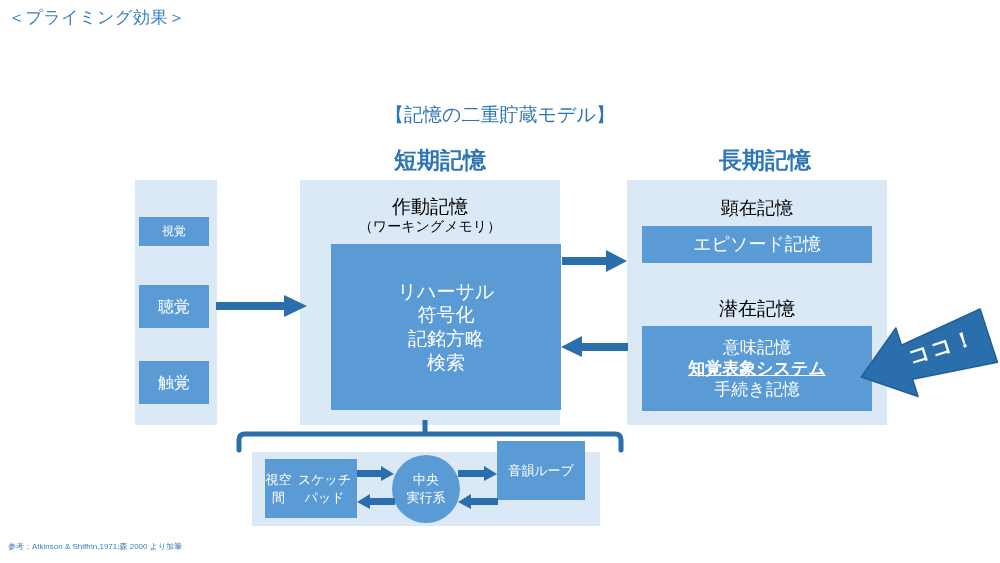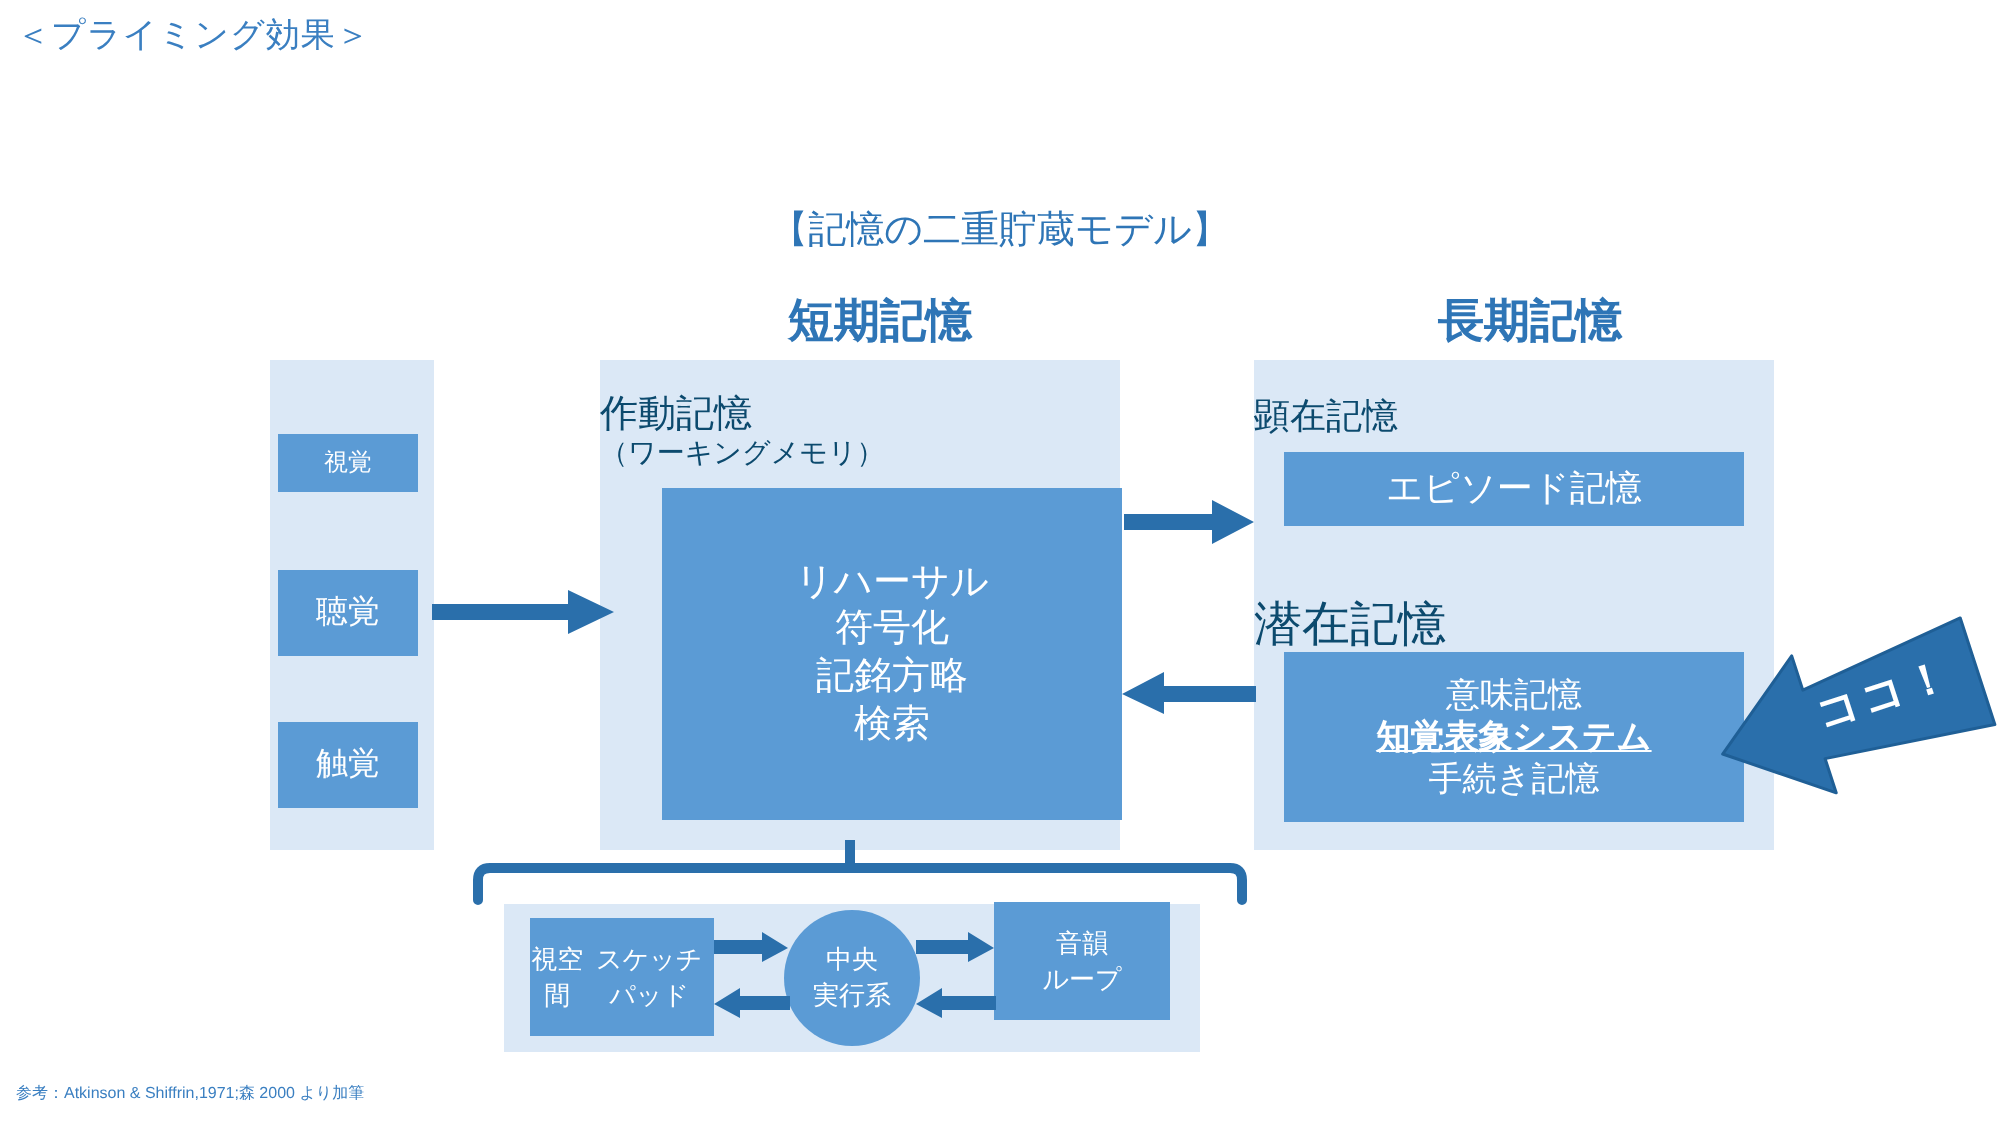"作動記憶" .panel-label { color: #0c4a6e -> #000000; text-align: left -> center }
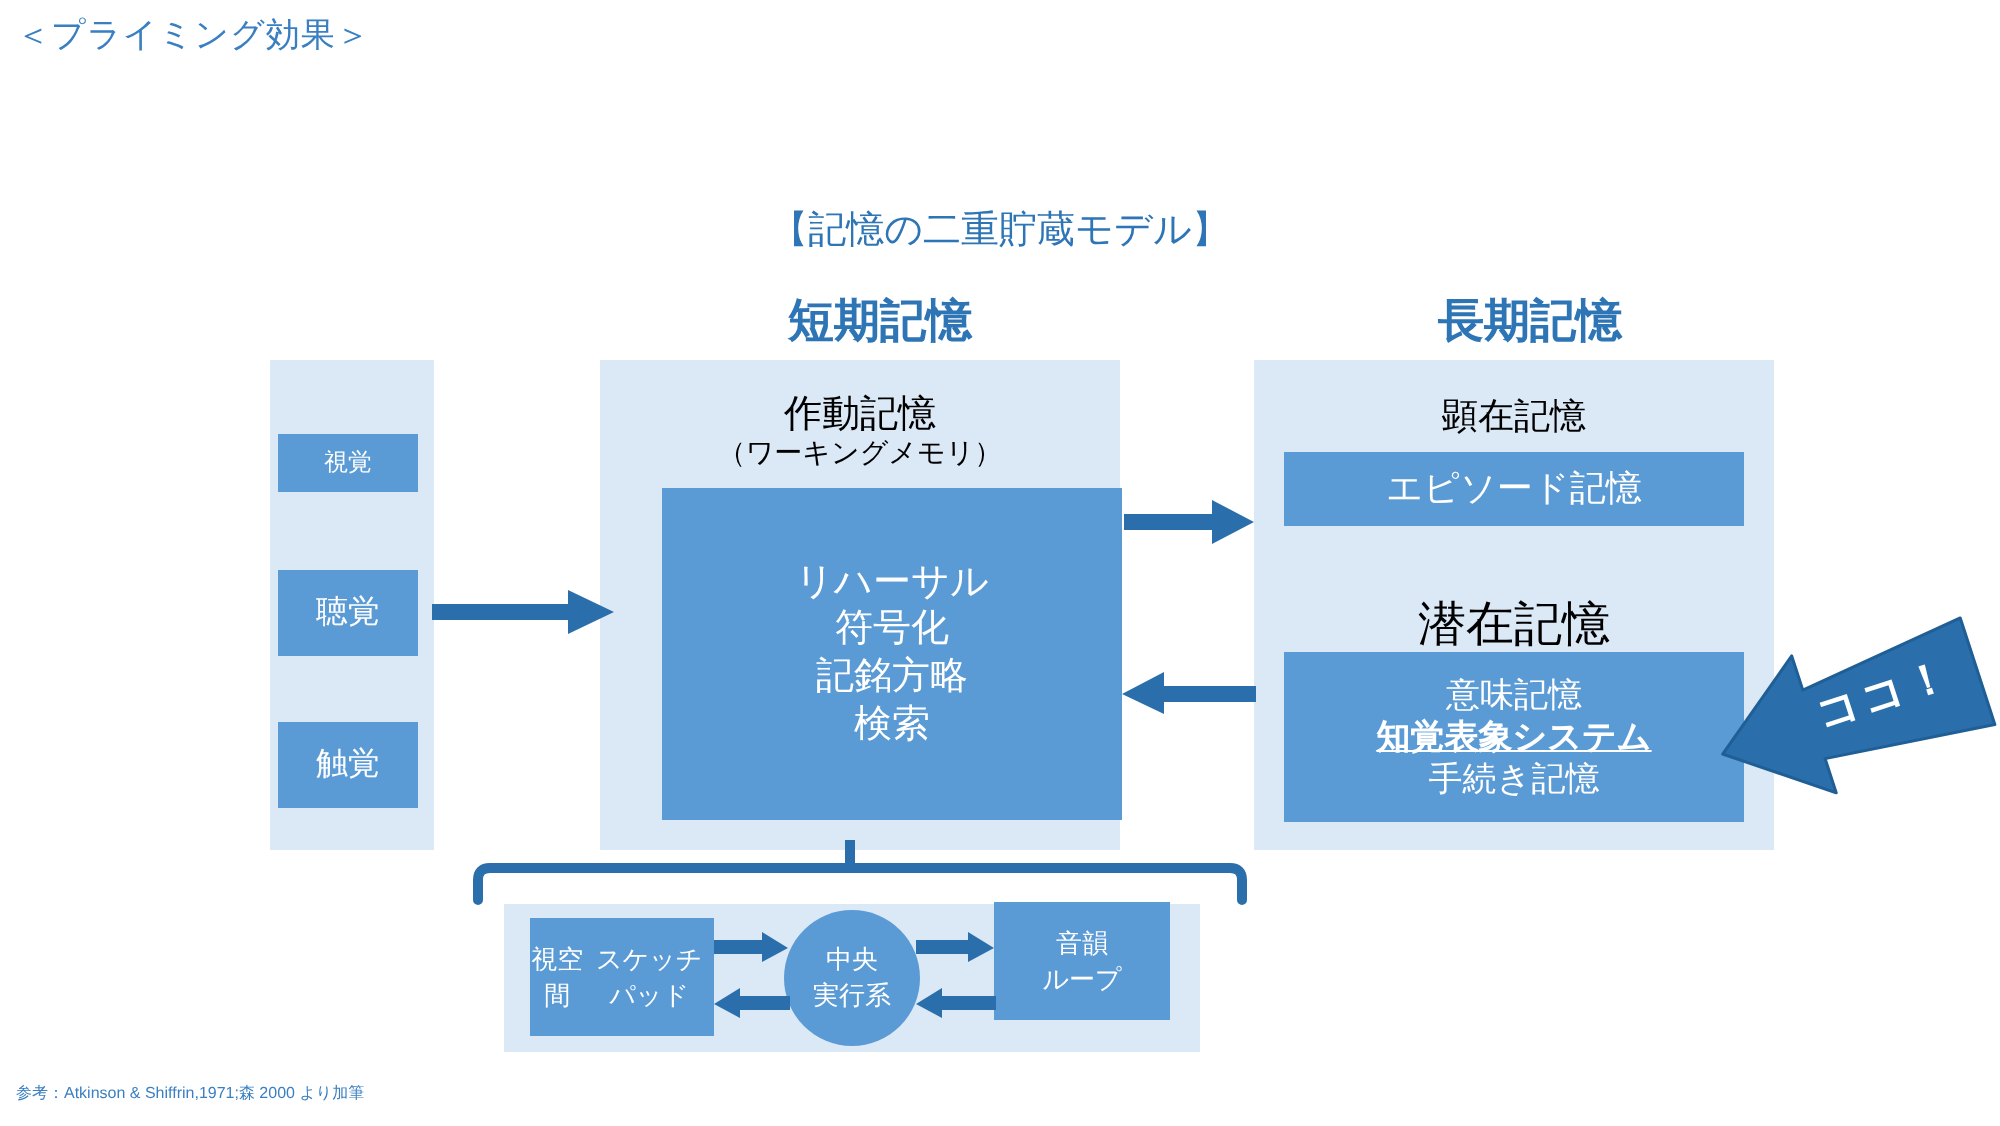"潜在記憶" div.panel-label { font-size: 24px -> 19px }
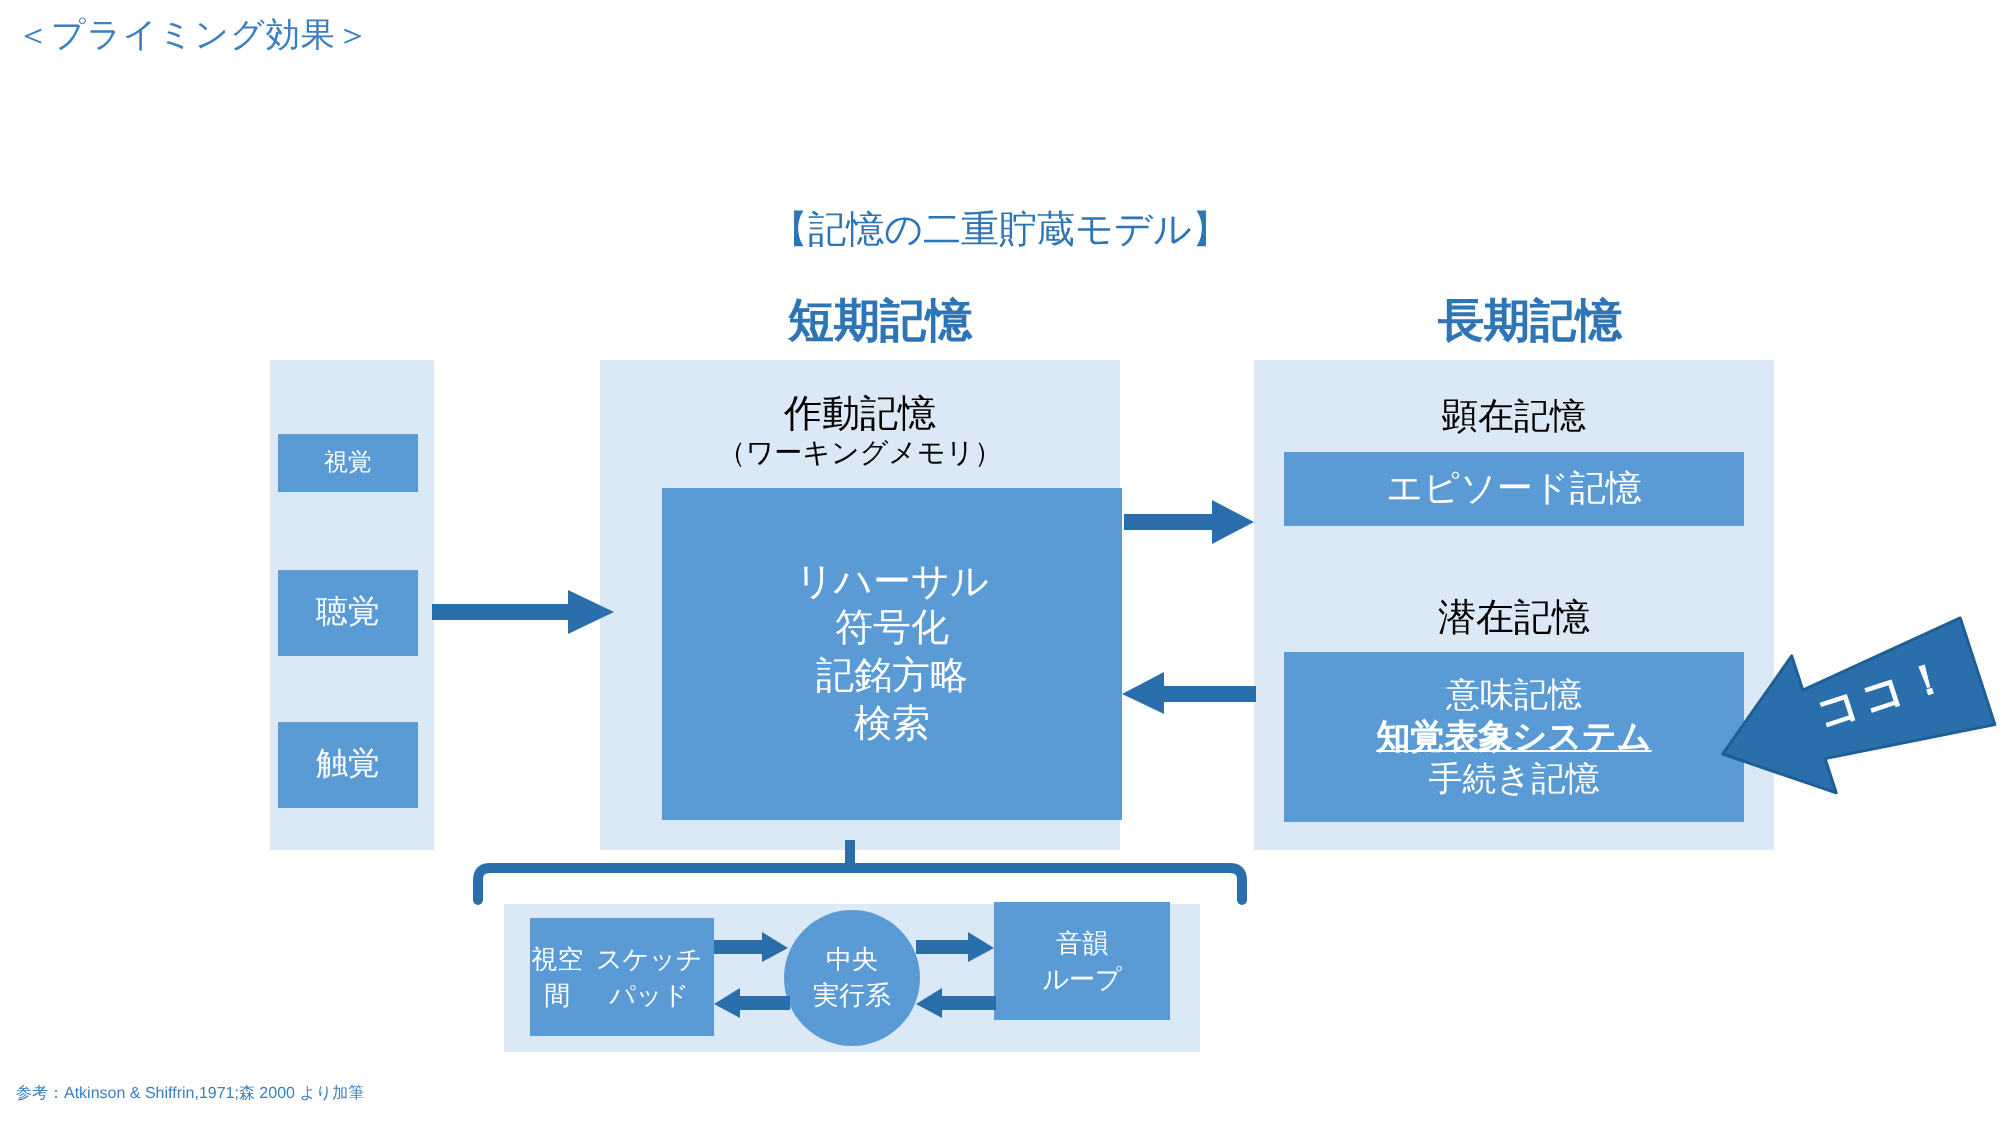"音韻" div.wm-box { flex-direction: column -> row; top: 451px -> 441px }
